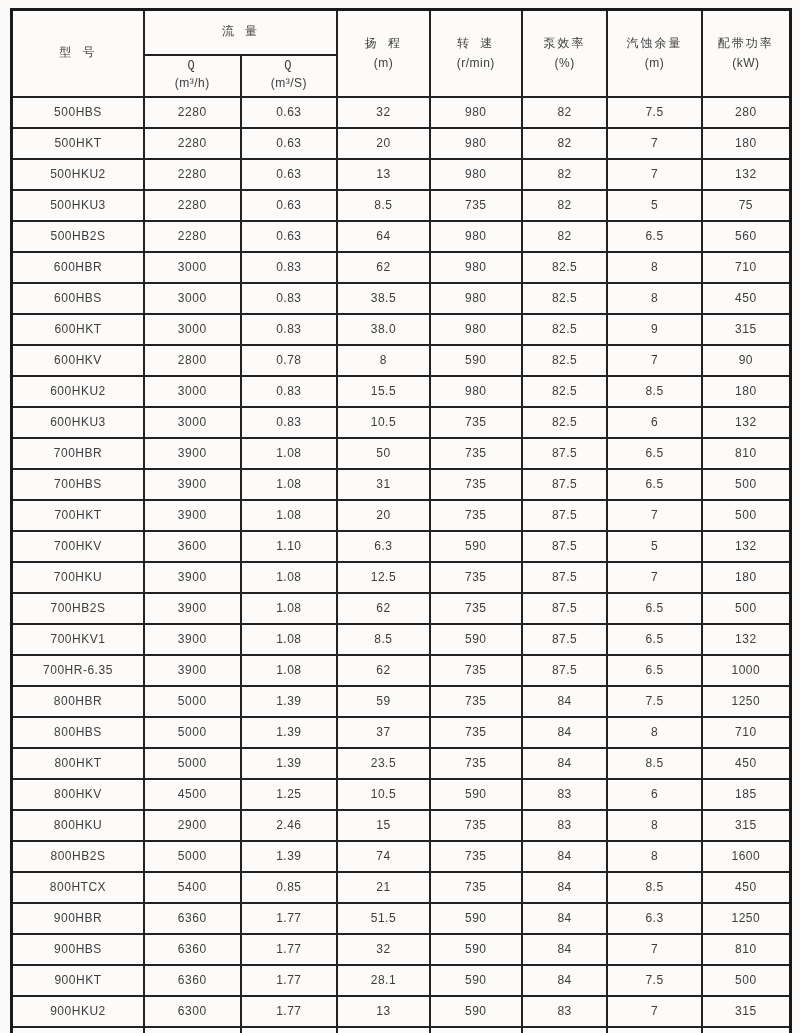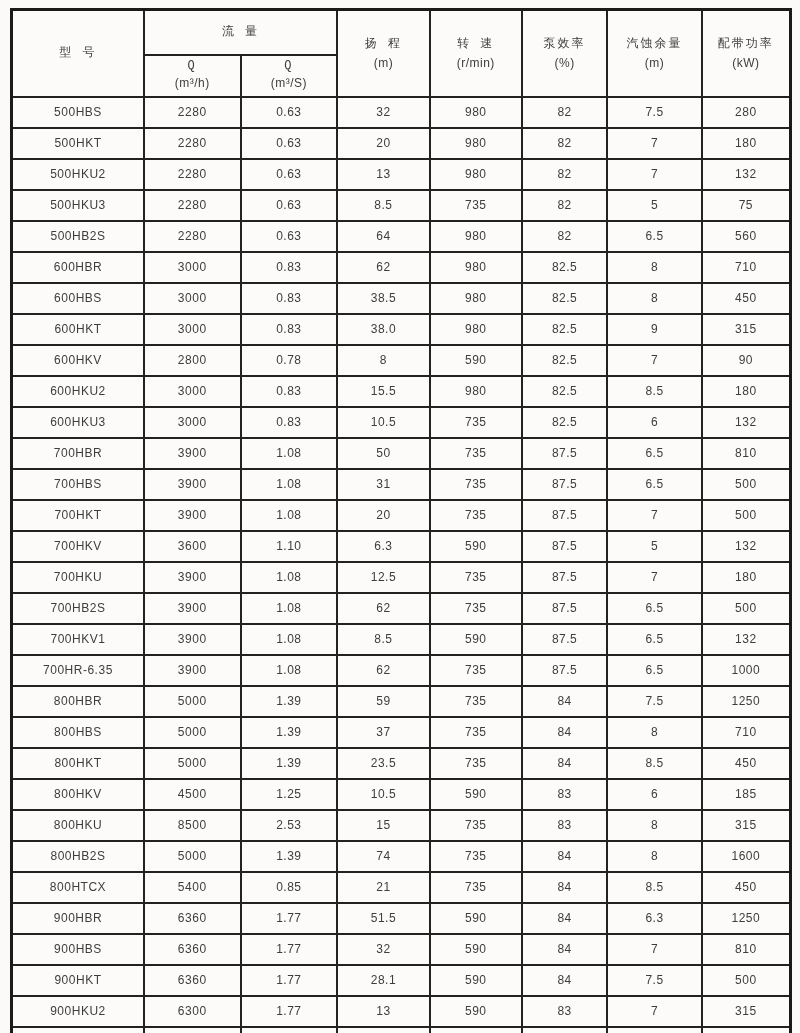"8500" td { text: 8500 -> 2900 }
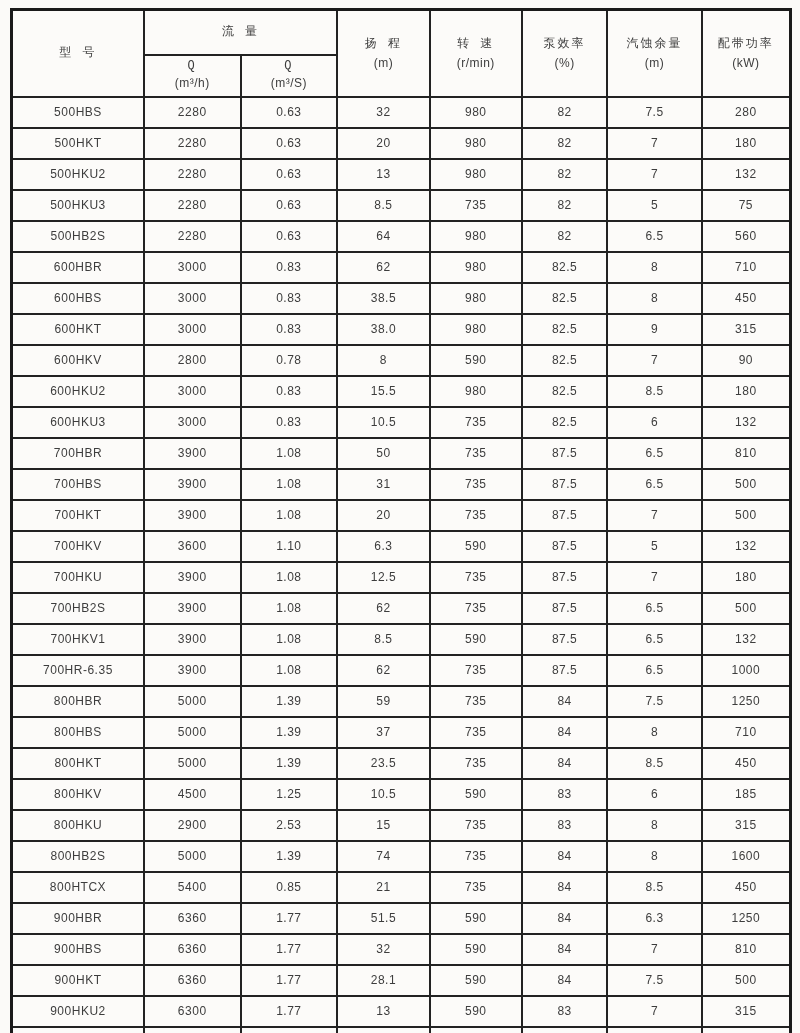"2.53" td { text: 2.53 -> 2.46 }
